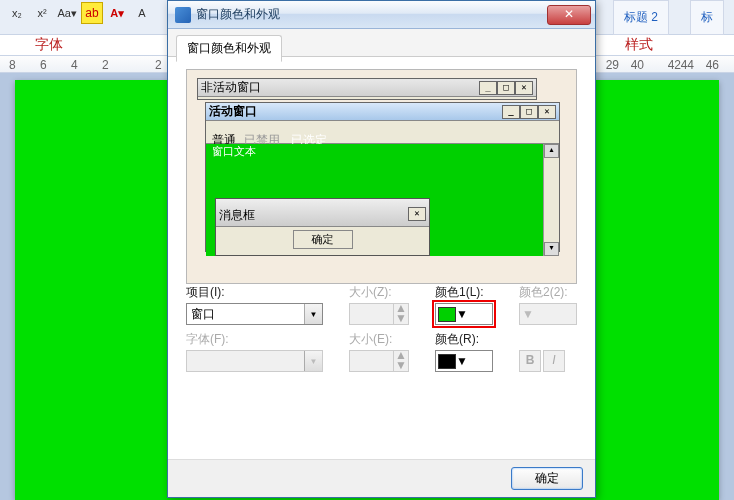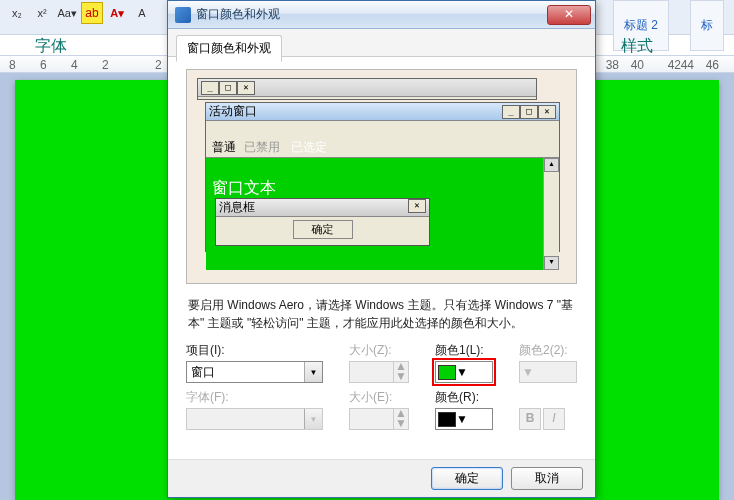"标题 2" .style-tab { padding: 16px 10px -> 8px 10px }
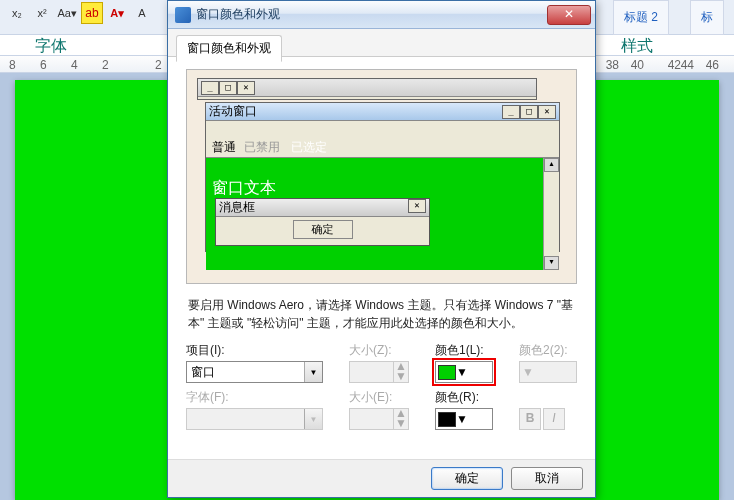"字体" .ribbon-label { color: #0f766e -> #b91c1c; font-size: 16px -> 14px }
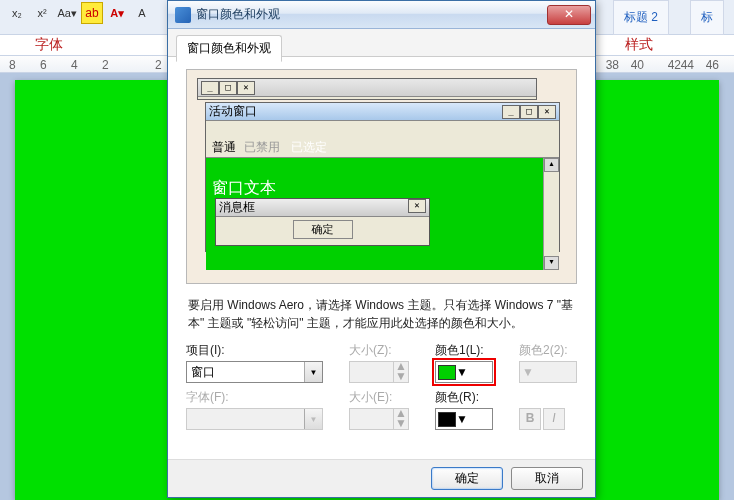"38" span { text: 38 -> 29 }
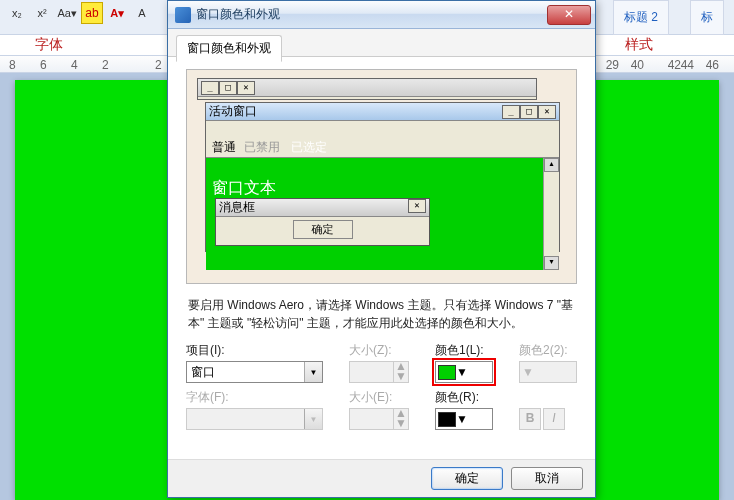"非活动窗口" span.t { html: none -> <span>非活动窗口</span> }
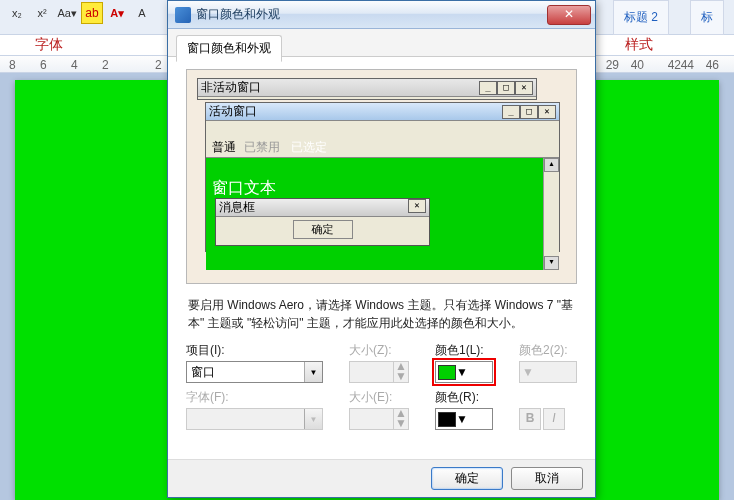"活动窗口" .fake-tb.active { font-weight: normal -> bold }
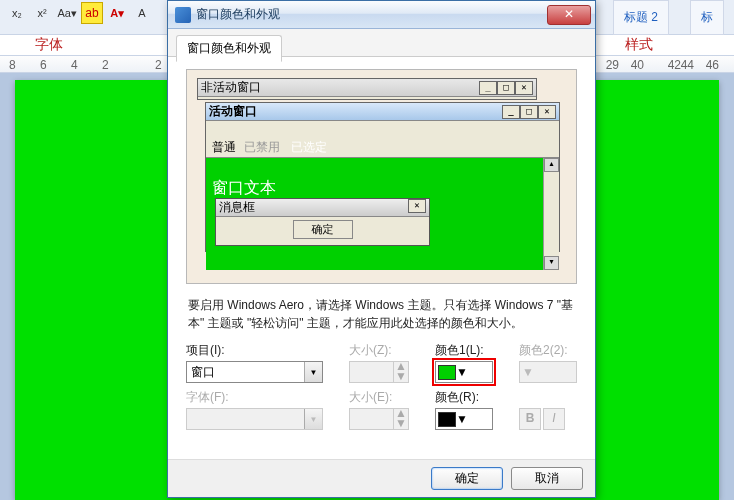"普通" .fake-menu { padding: 18px 6px -> 11px 6px }
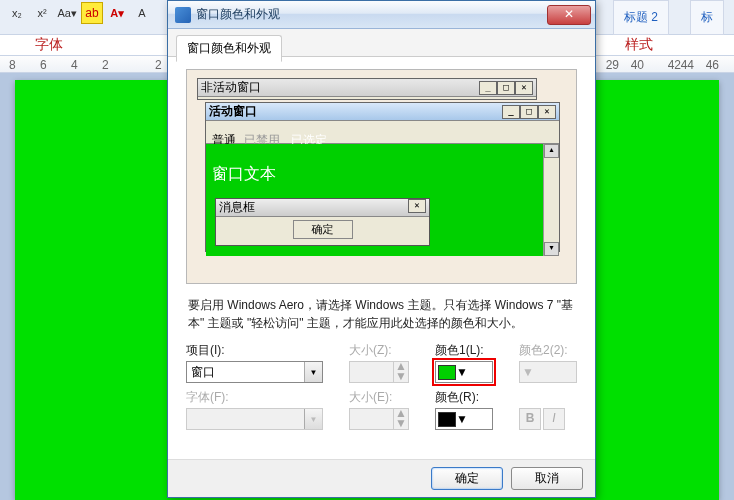"窗口文本" div { font-size: 16px -> 11px; padding: 20px 6px -> 0 6px }
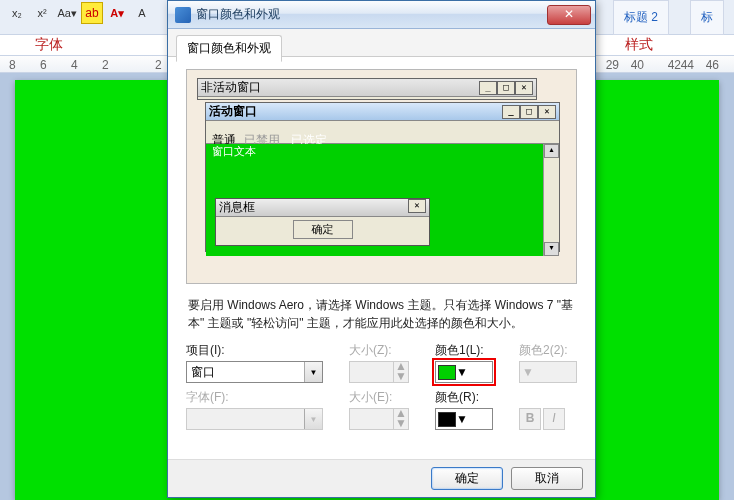"消息框" .msgbox .mtb { height: 18px -> 28px; padding: 0 3px -> 8px 3px }
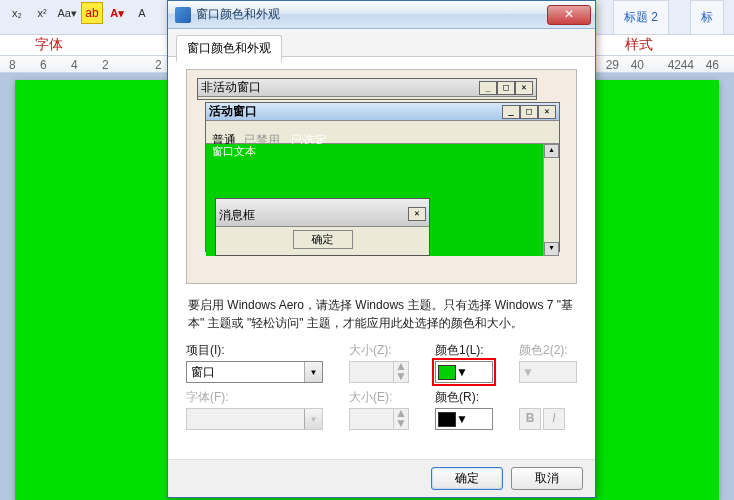"要启用 Windows Aero，请选择 Windows 主题。只有选择" div.hint { html: <div>要启用 Windows Aero，请选择 Windows 主题。只有选择 Windows 7 "基本" 主题或 "轻松访问" 主题，才能应用此处选择的颜色和大小。</div> -> none }
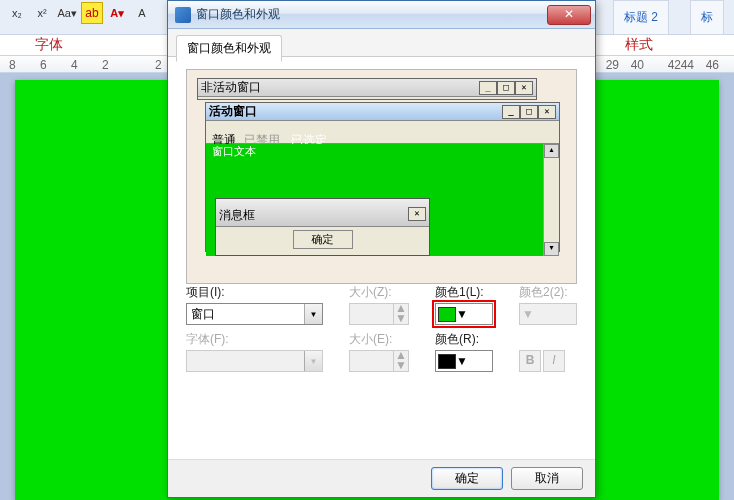"取消" div.dbtn { html: <div>取消</div> -> none }
